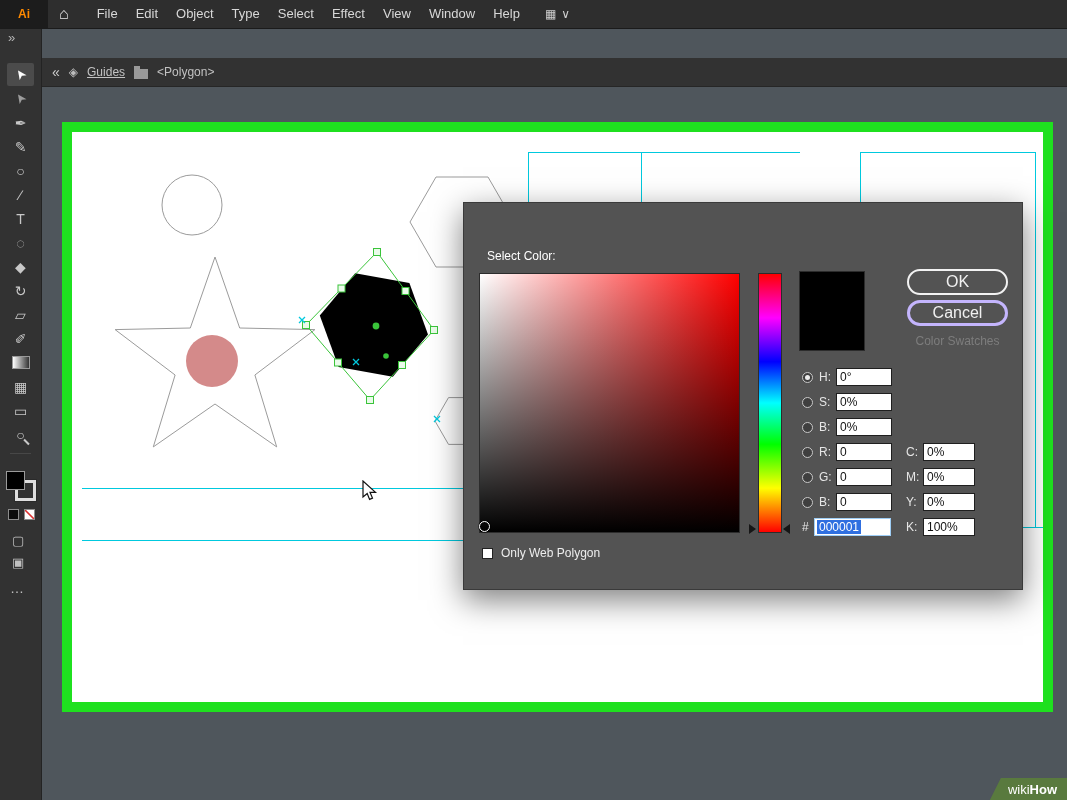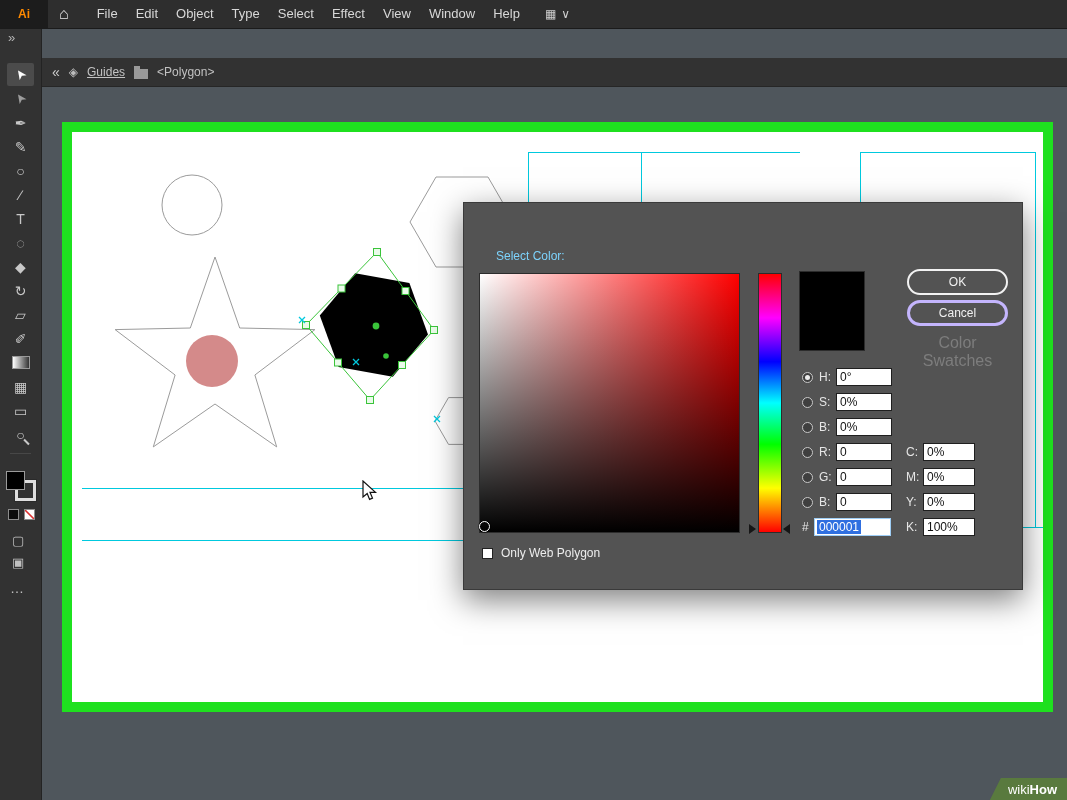"Select Color:" .select-color { color: #7dd3fc -> #ffffff; left: 32px -> 23px }
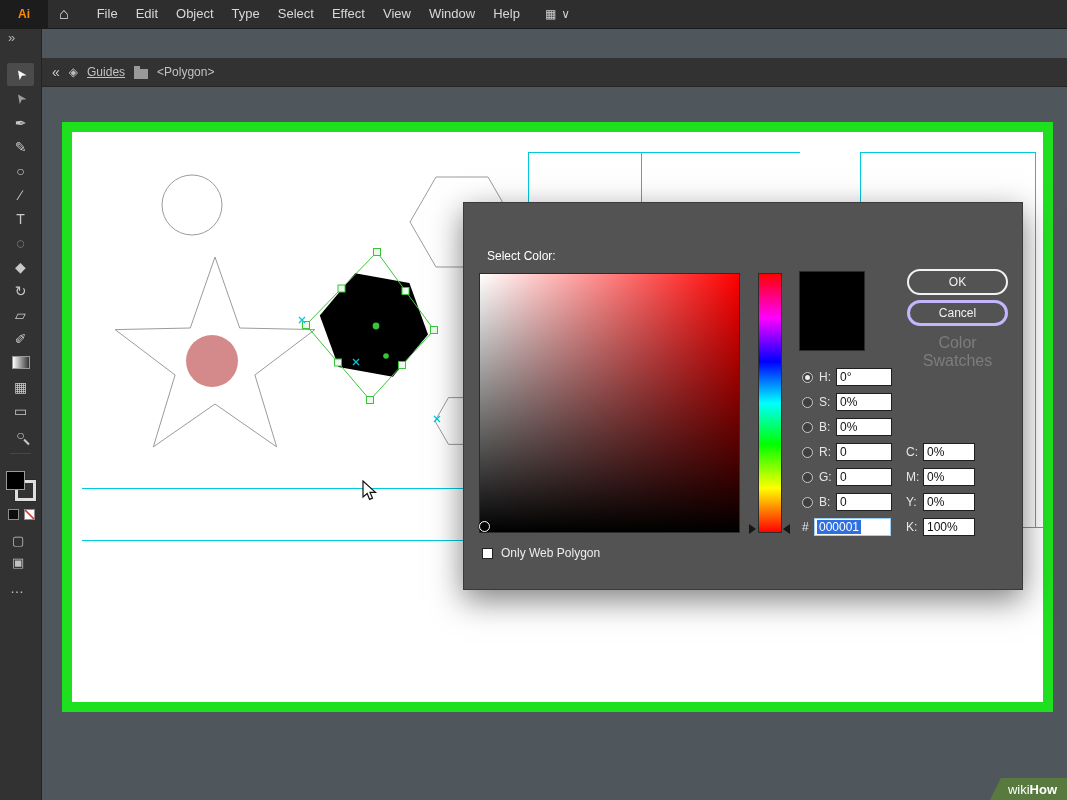"OK" .btn { font-size: 12px -> 16px }
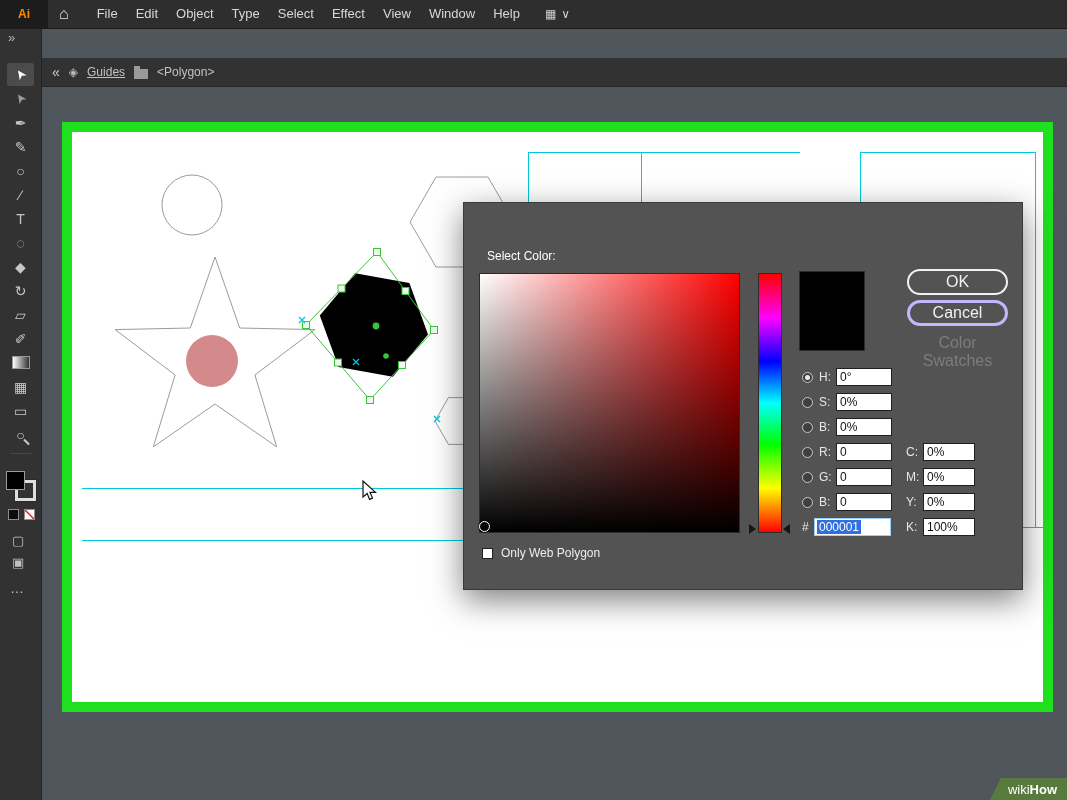"Color Swatches" .swatches-btn { font-size: 16px -> 12px }
